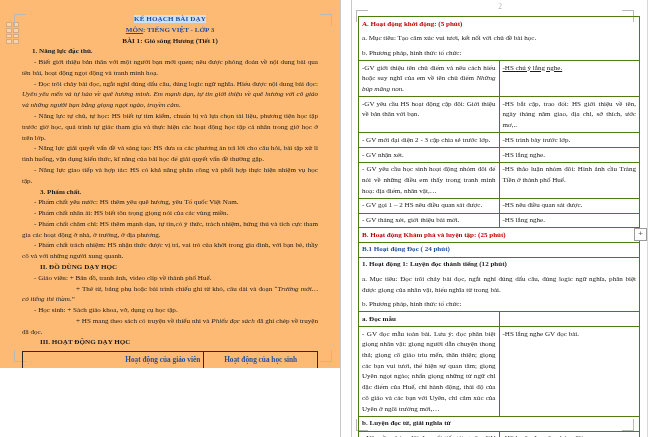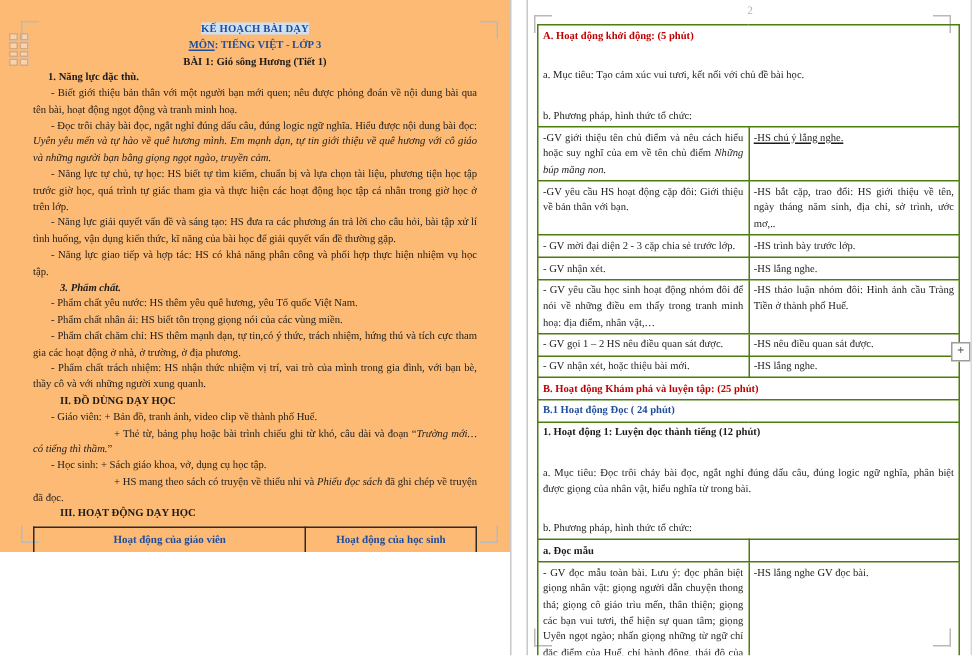"a. Mục tiêu: Tạo cảm" .cell-p + .cell-p { margin-top: 16px -> 4px }
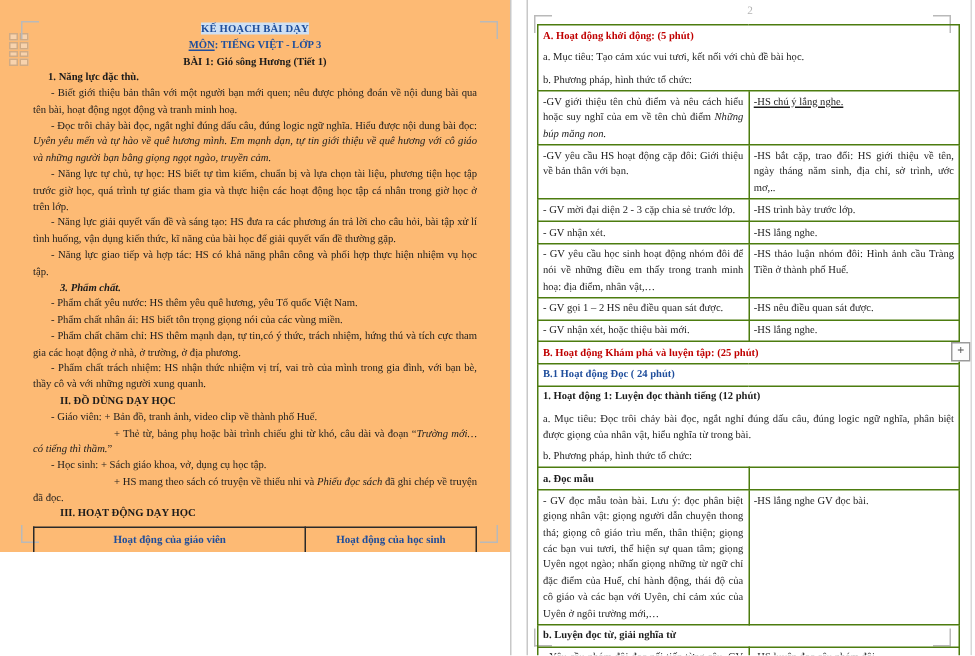"-HS bắt cặp, trao đổi:" td { text: sinh, địa chỉ, sở trình -> giao, địa chỉ, sở thích }
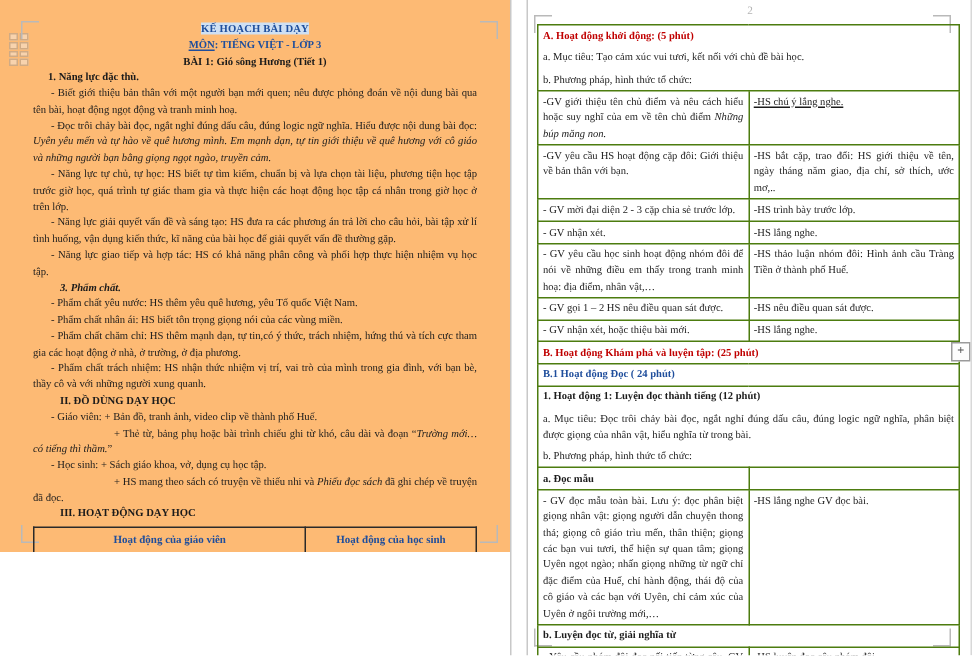"3. Phẩm chất." div.p { font-style: italic -> none }
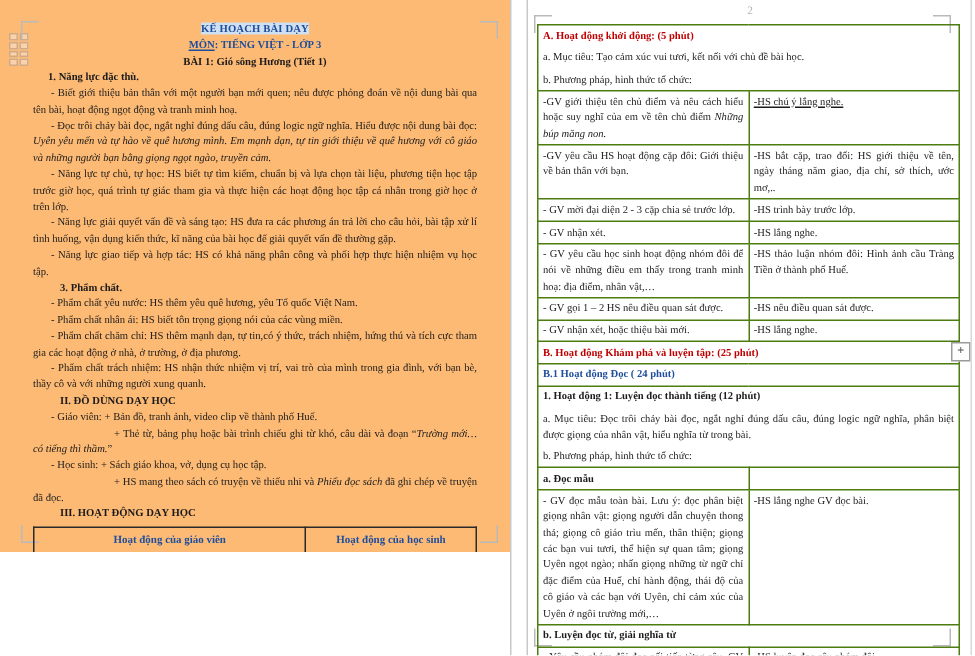"- GV nhận xét, hoặc" td { text: nhận xét, hoặc -> tháng xét, giới }
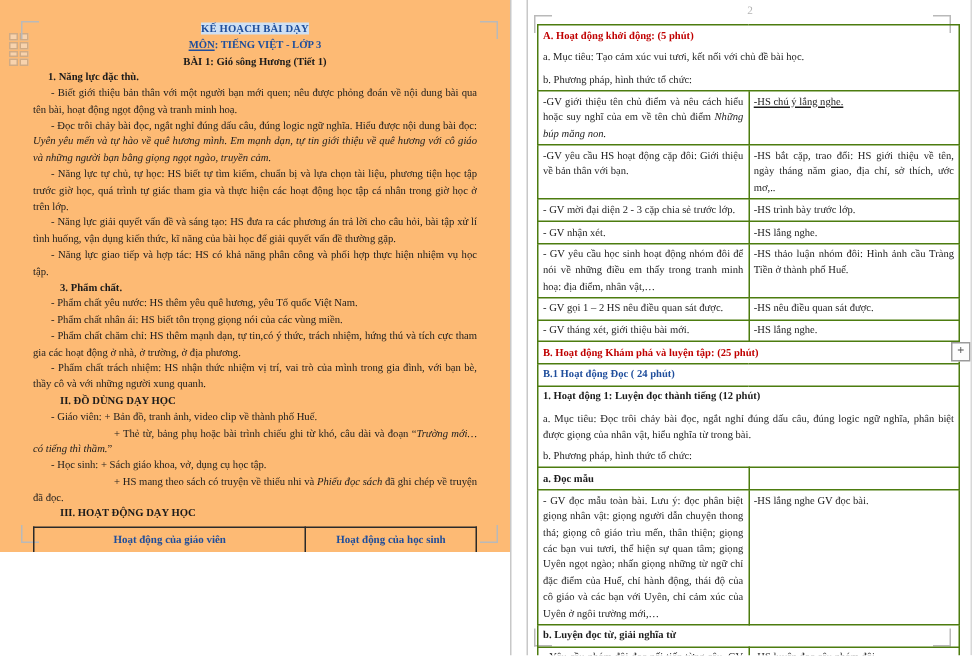"- Phẩm chất trách nhiệm:" div.p { text: nhiệm vị trí, vai trò của mình -> được vị trí, vai trò của khởi }
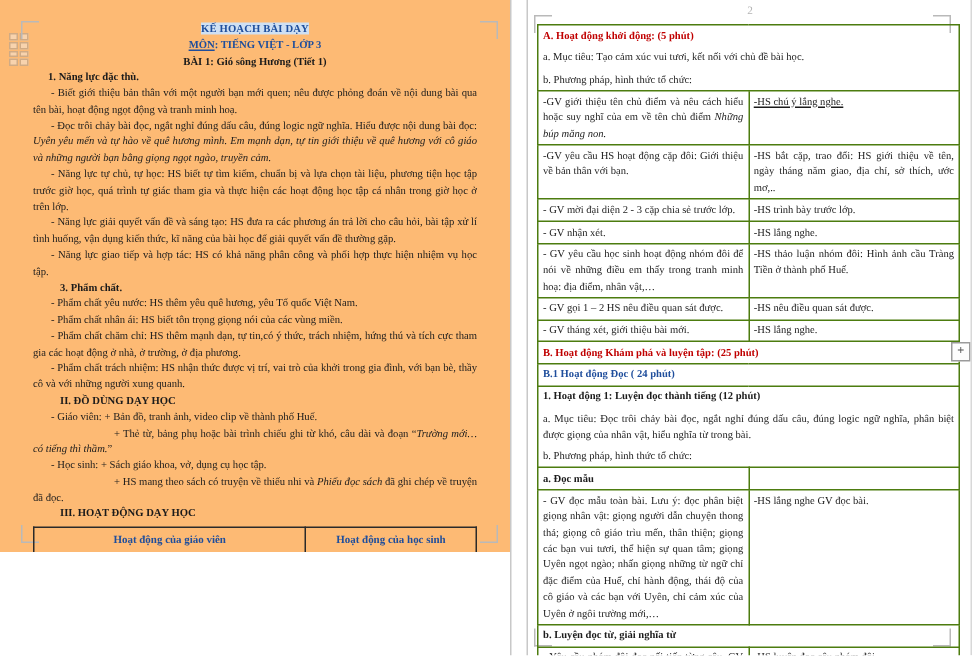"Hoạt động của giáo viên" th { text-align: none -> right }
